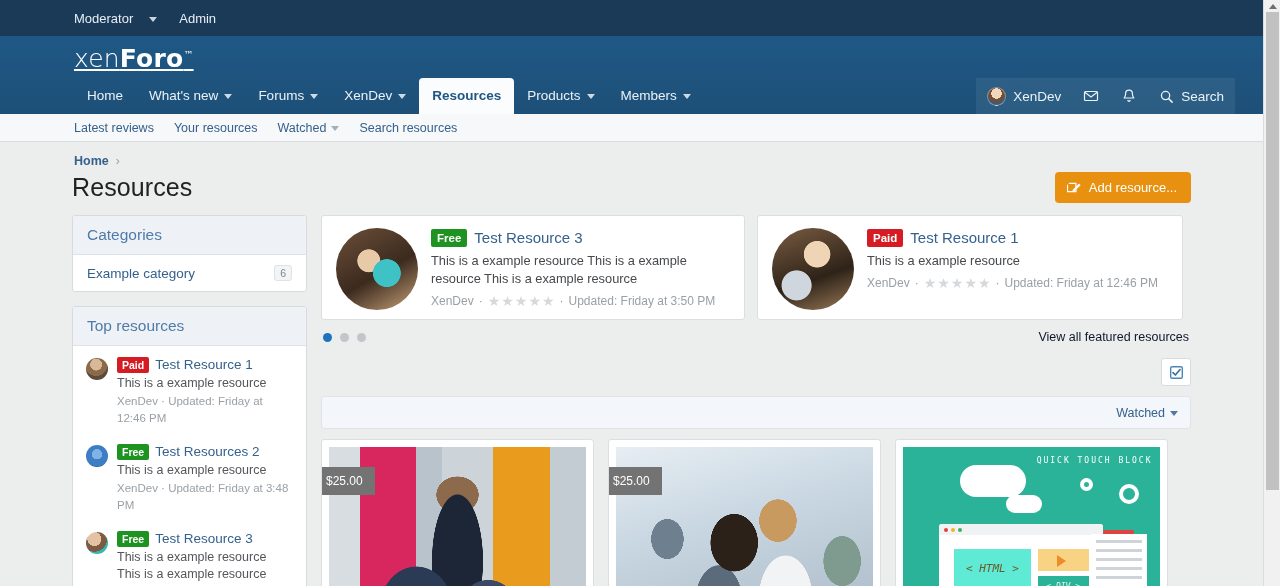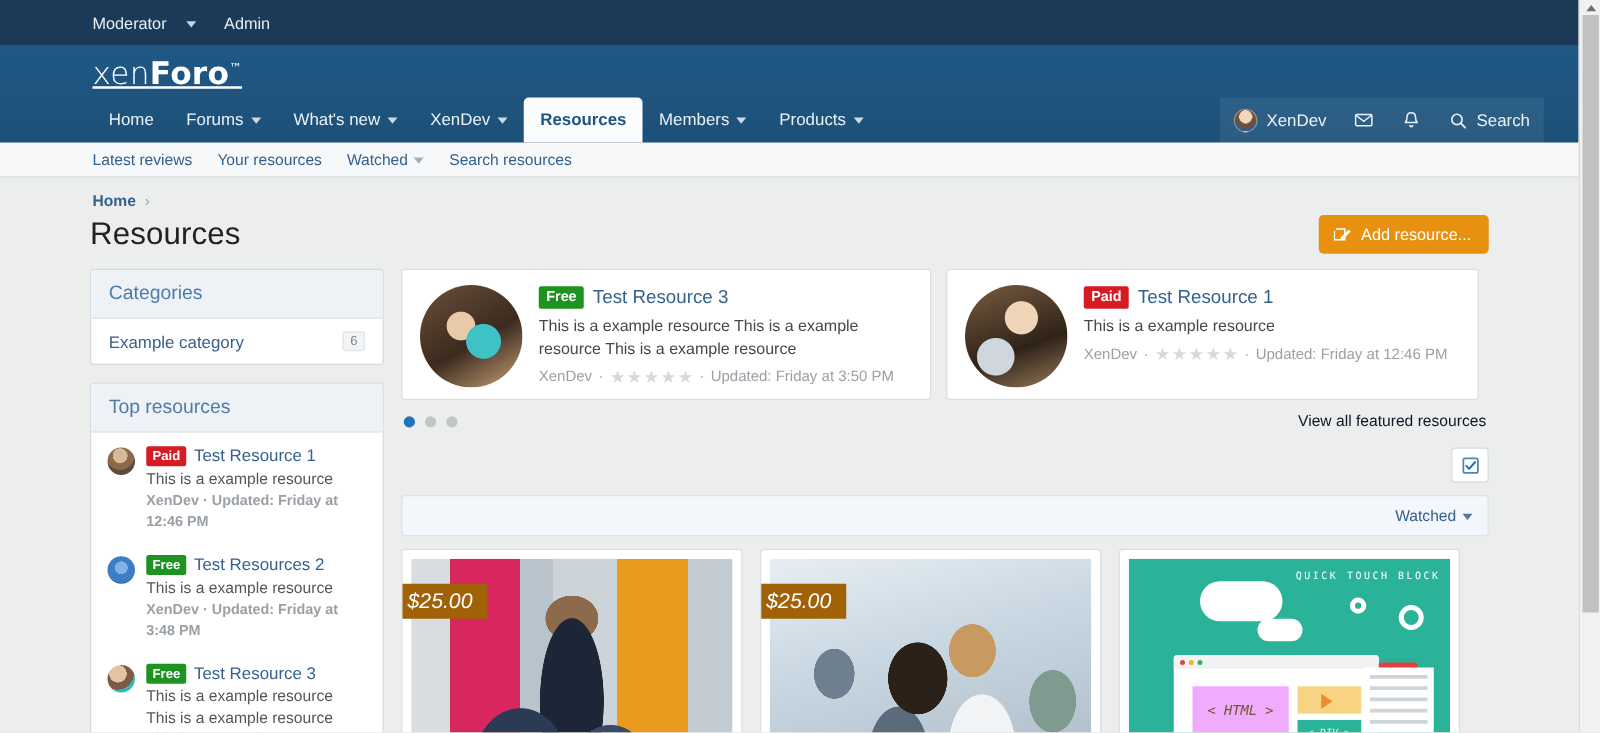"Forums" a.navitem { order: before "What's new" -> after "What's new" }
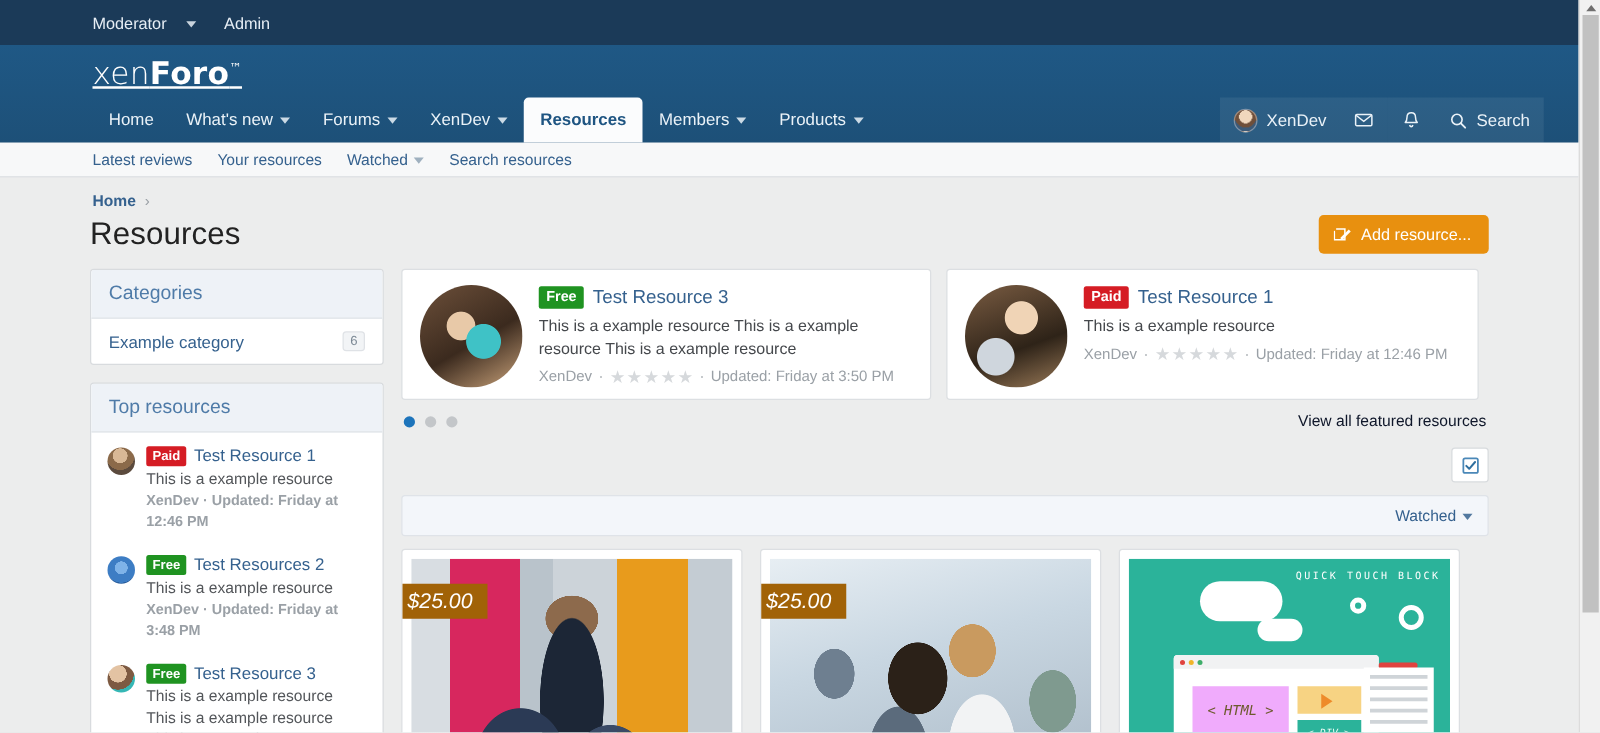"Members" a.navitem { order: before "Products" -> after "Products" }
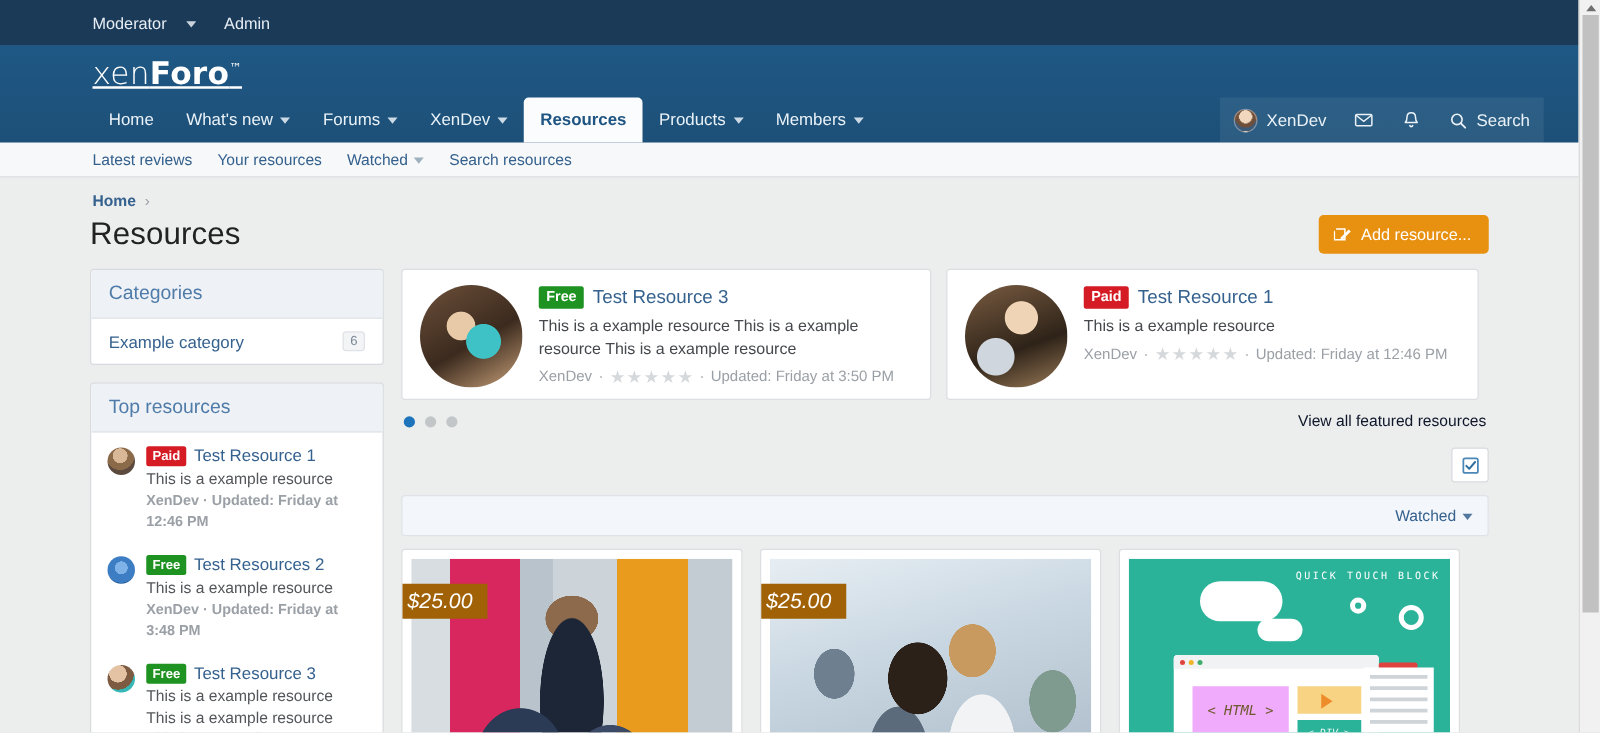"XenDev · Updated: Friday at" .tl-meta { font-weight: bold -> none }
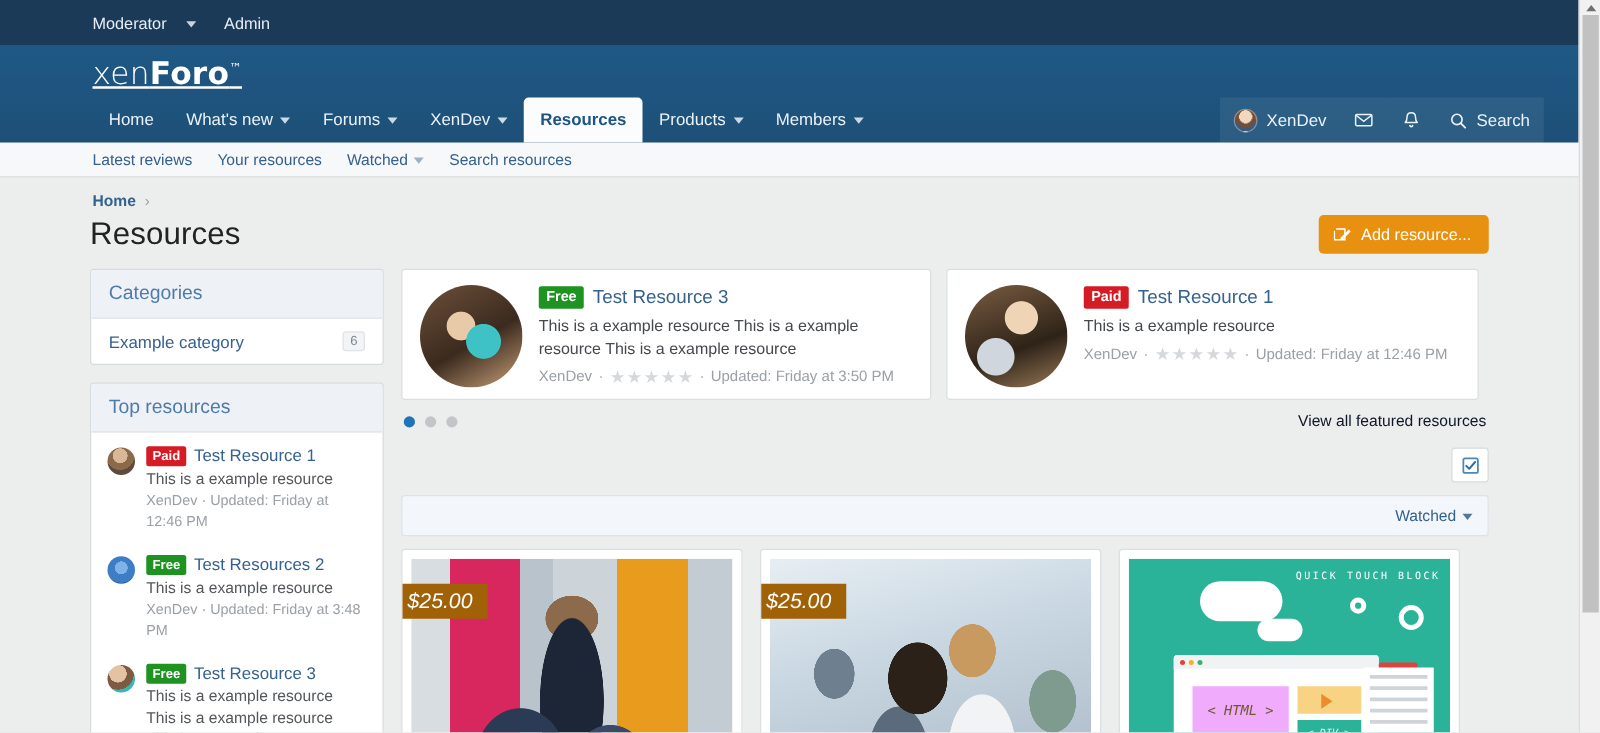"$25.00" .price { background: #a16207 -> #737373; font-size: 17px -> 12px; font-style: italic -> none }
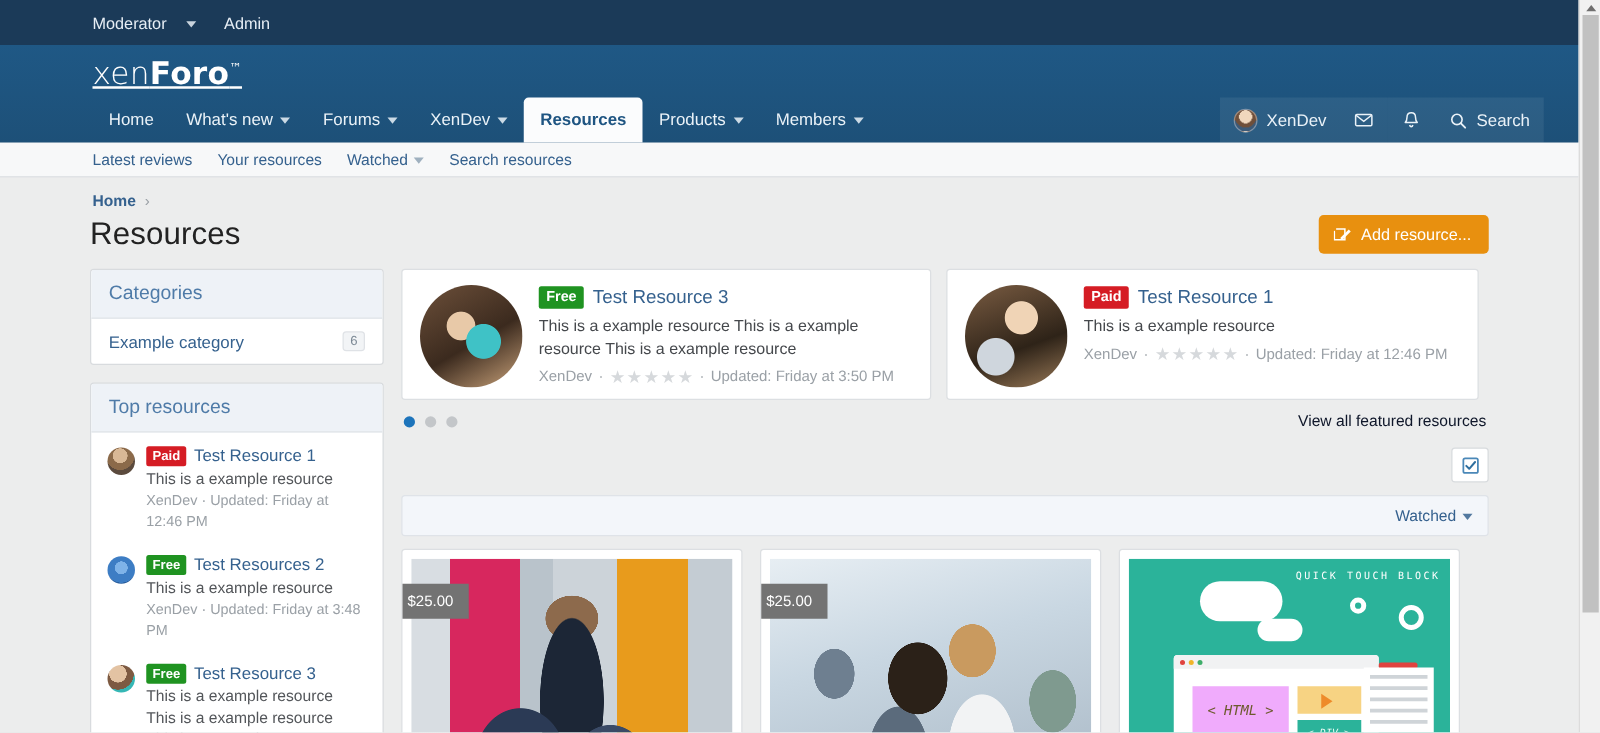"< HTML >" .pc-html { background: #f0abfc -> #5eead4 }
